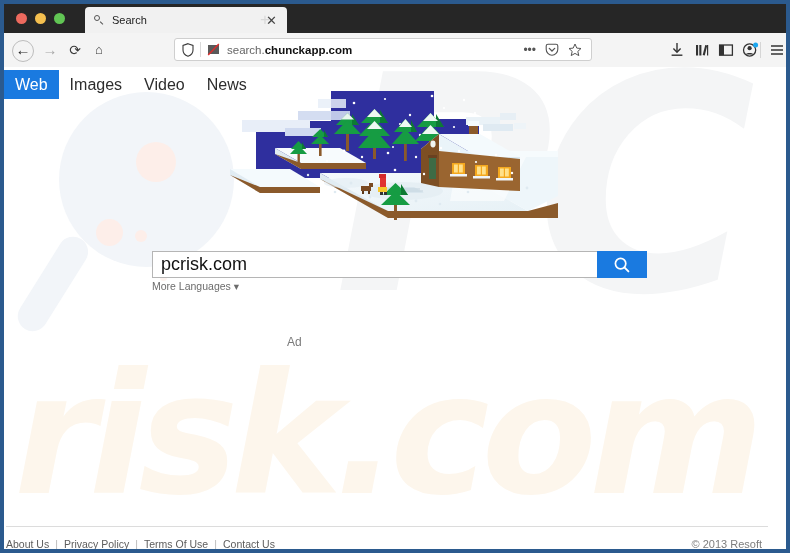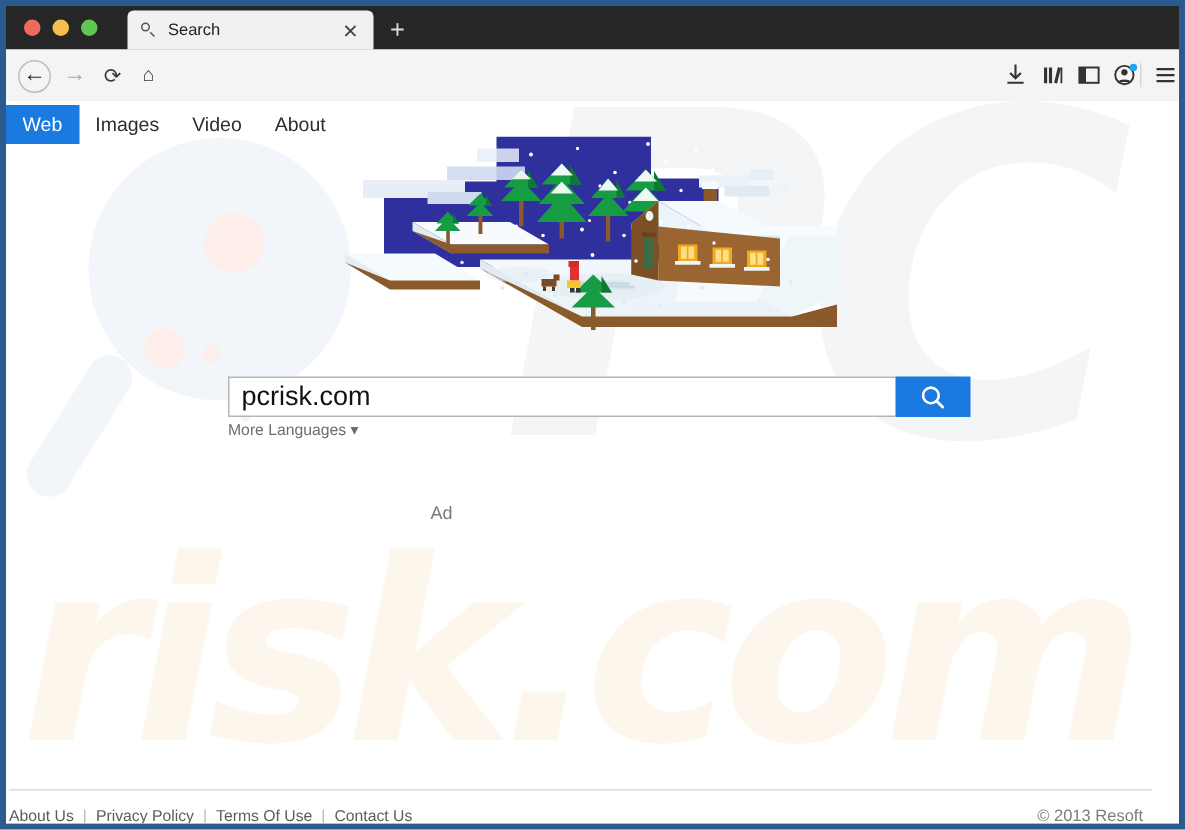"Search" .tab { width: 164px -> 202px }
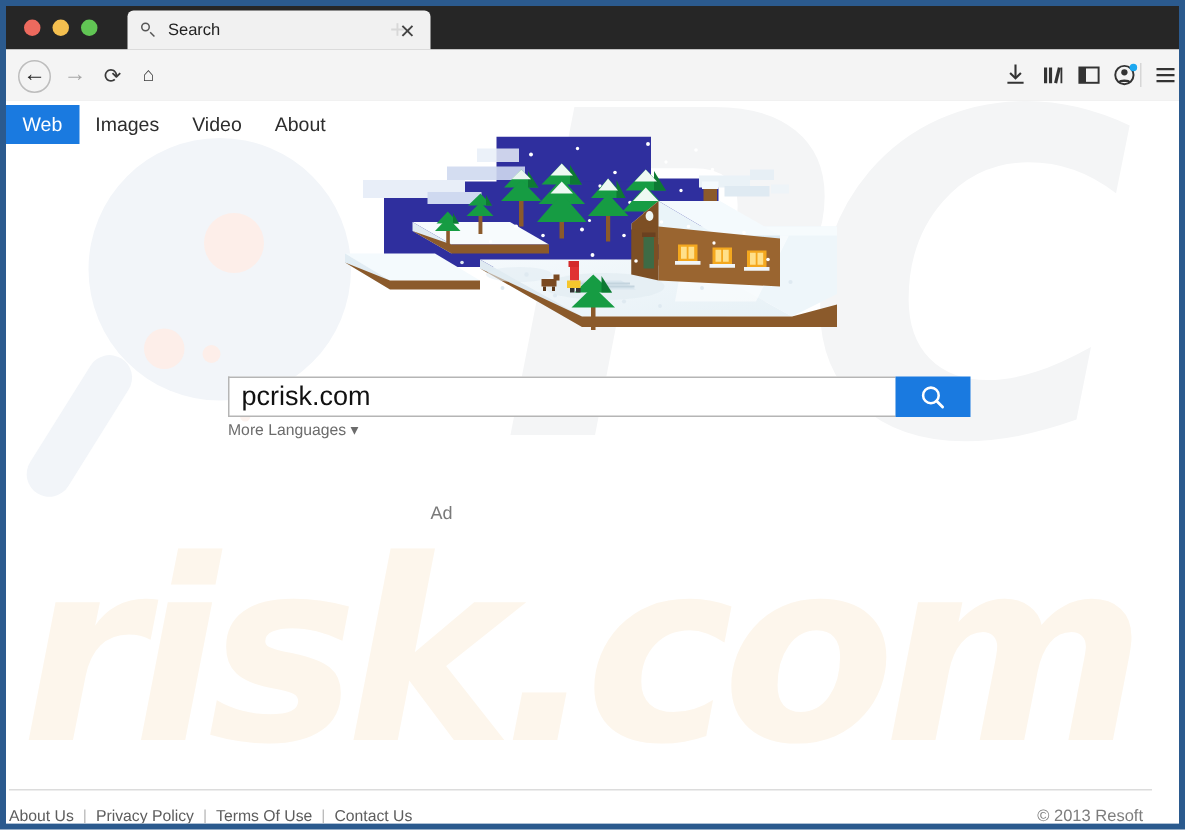"search.chunckapp.com" div.urlbar { html: none -> <div> <svg> <path></path> </svg> <div></div> <svg> <rect></rect> <line></line> </svg> <span><span>search.</span><b>chunckapp.com</b></span> <span>•••</span> <svg> <path></path> <path></path> </svg> <svg> <path></path> </svg> </div> }
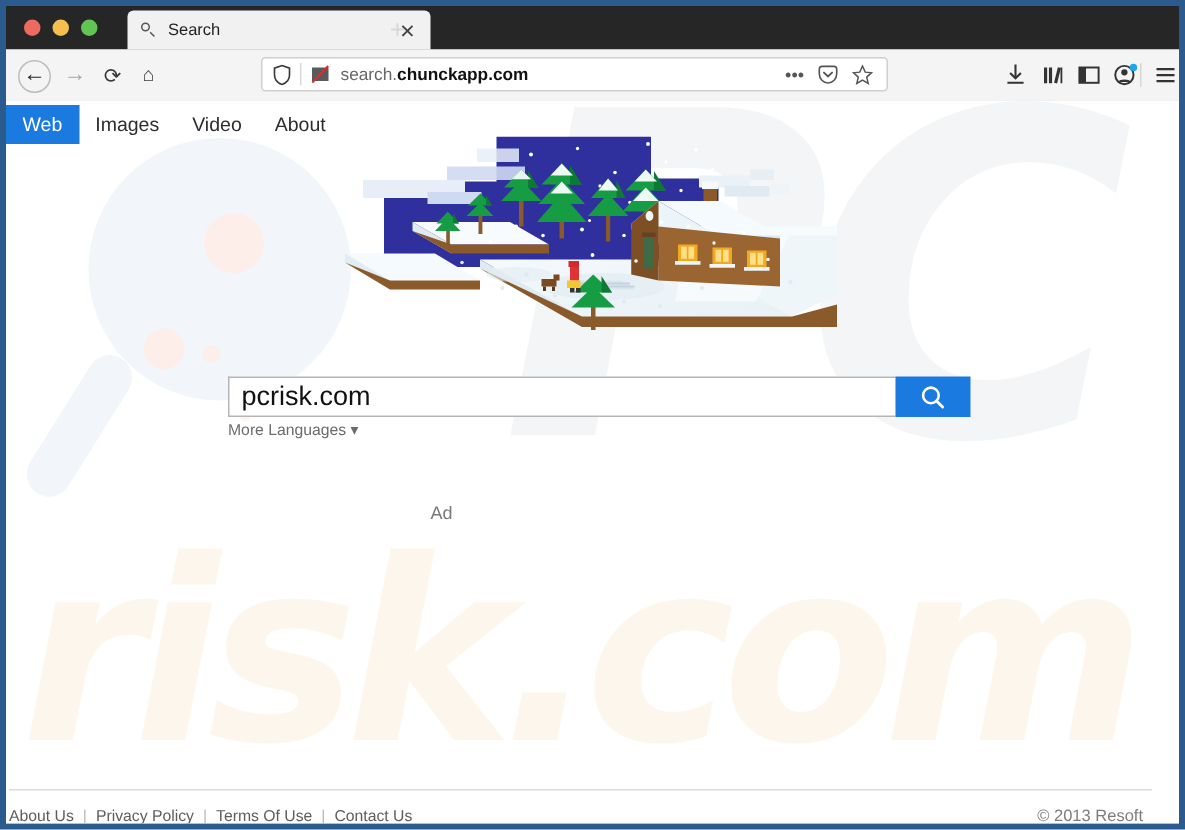"Web" .navtab { font-size: 13px -> 16px }
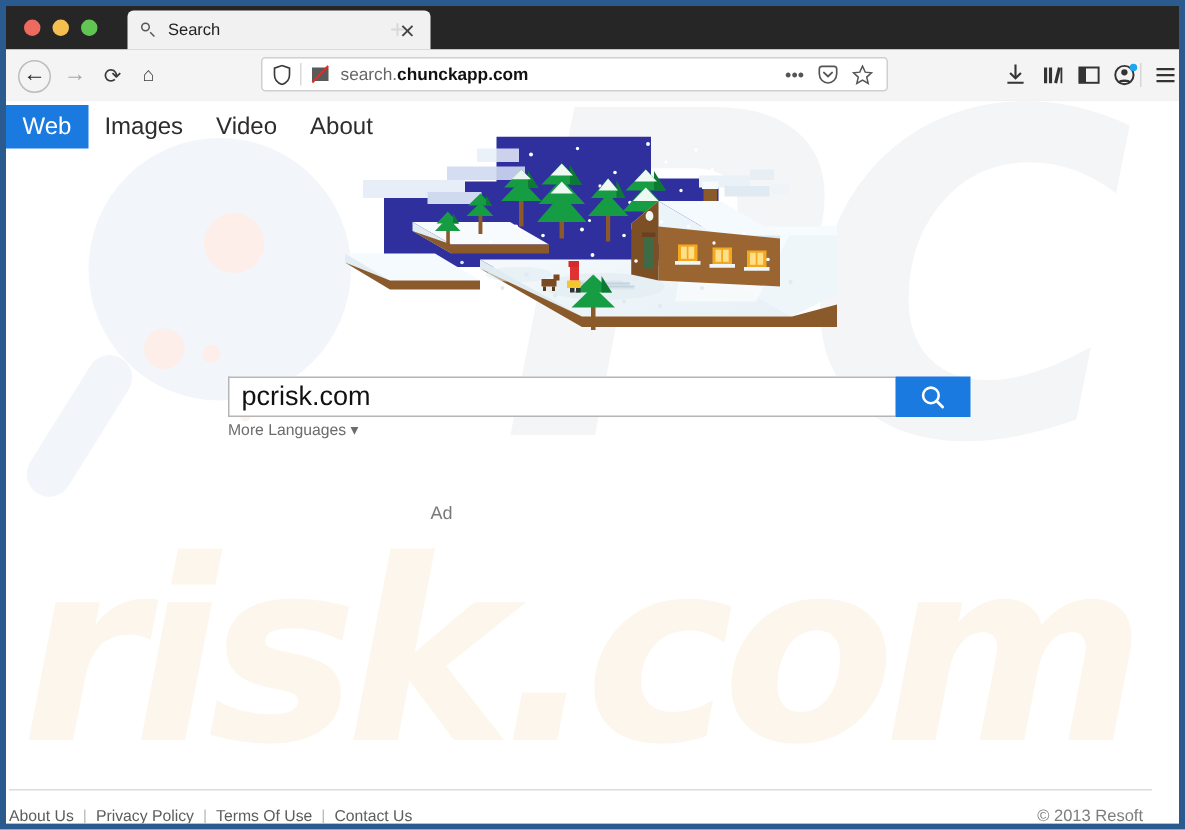"About" div.navtab { text: About -> News }
